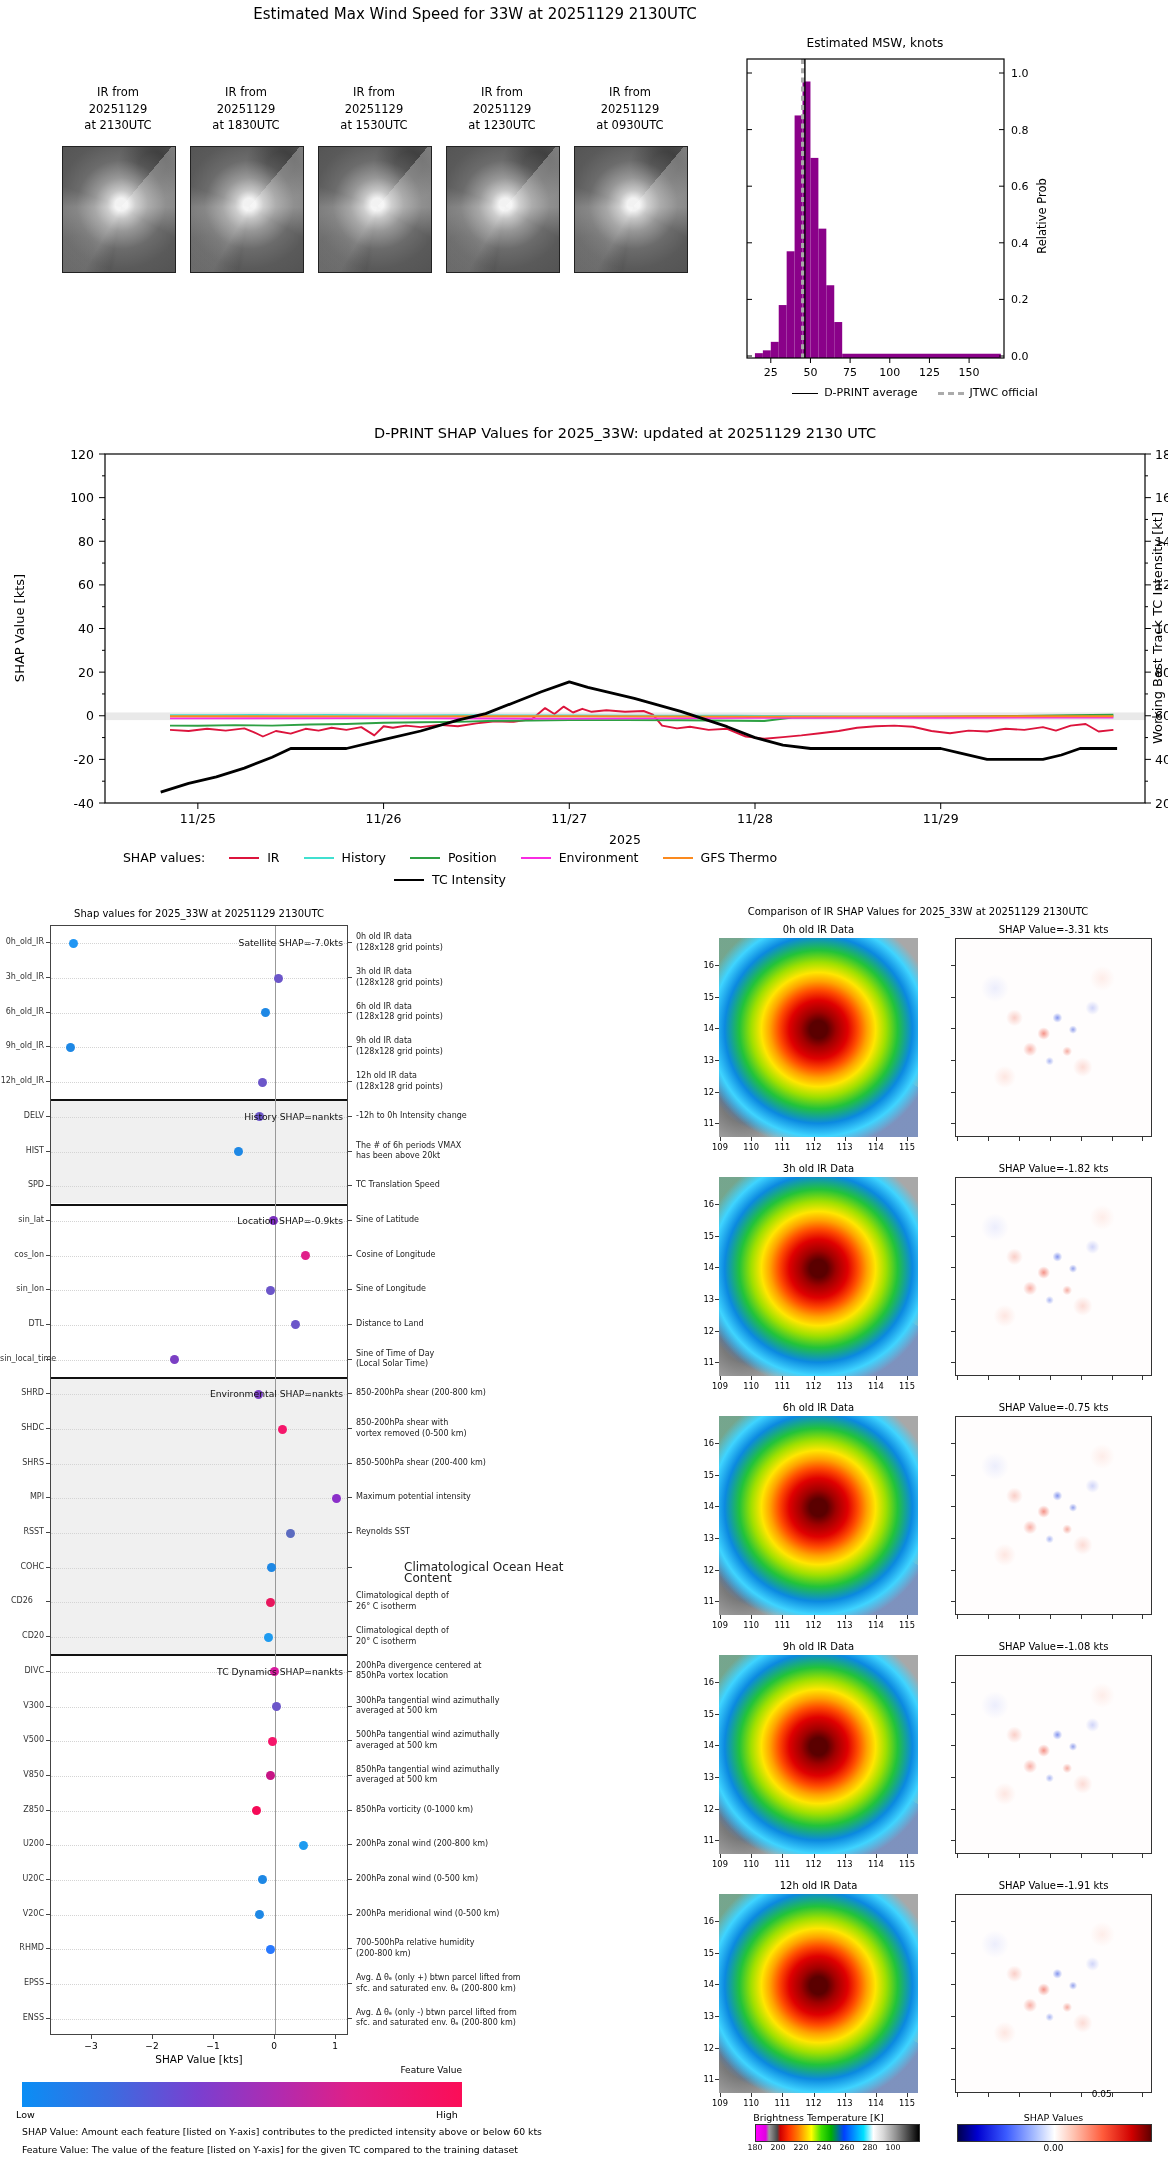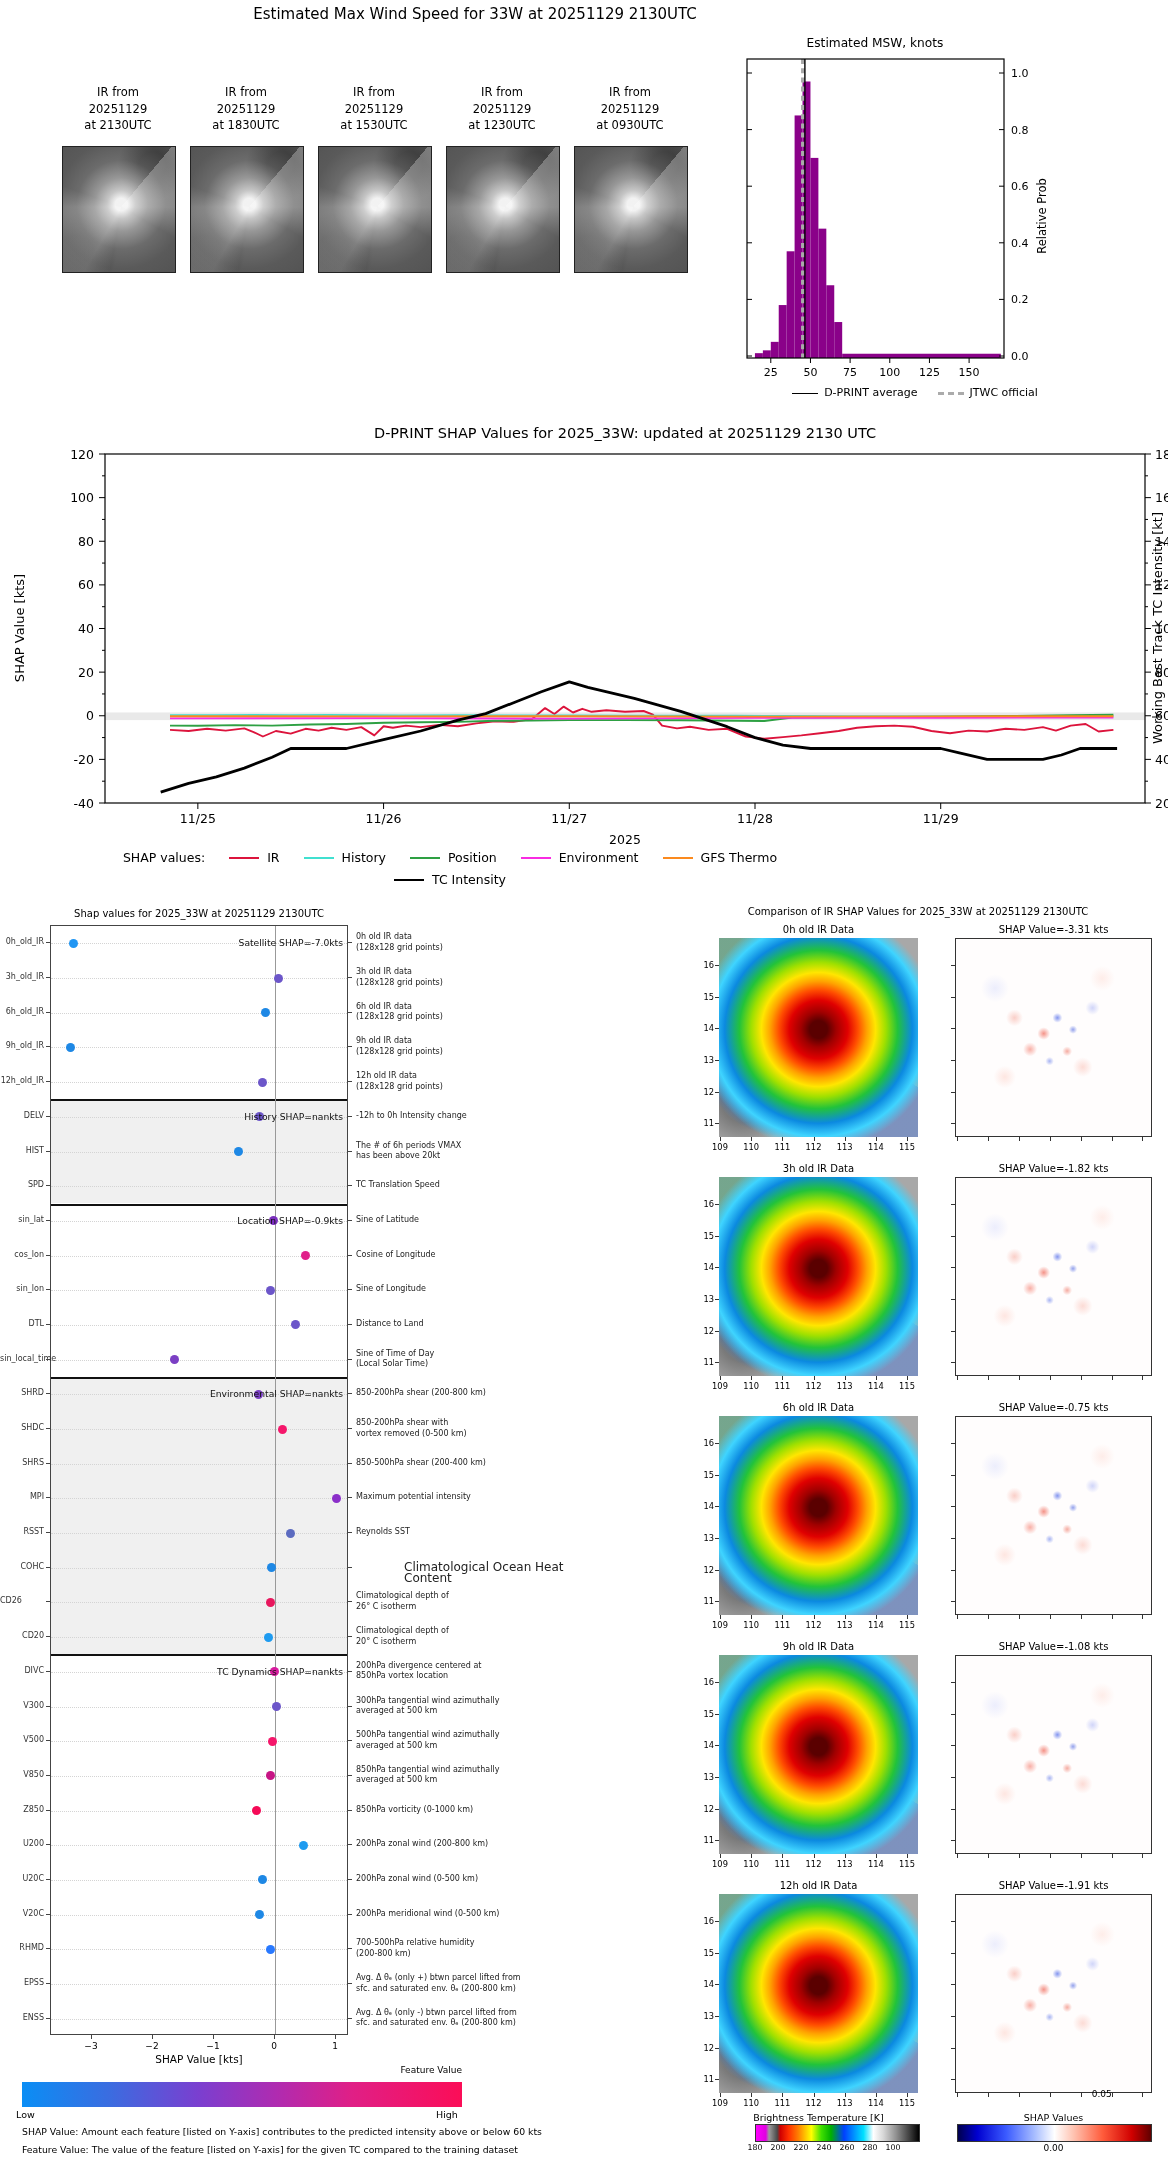"CD26" div.abs { text-align: left -> center }
